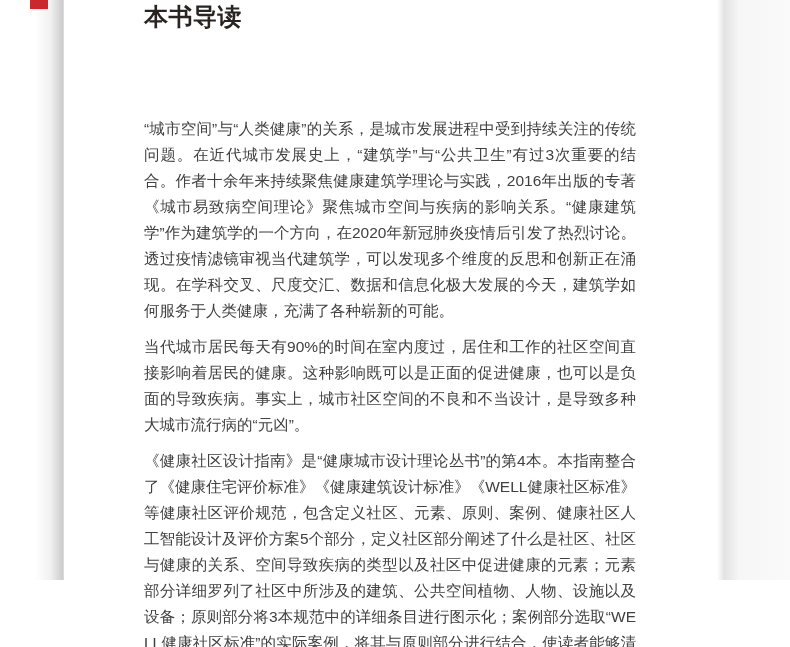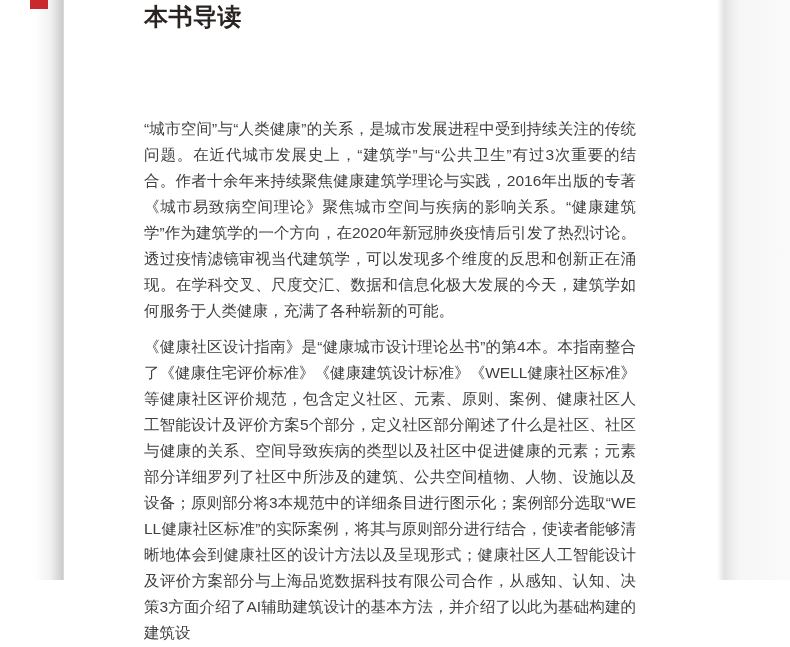"当代城市居民每天有90%的时间在室内度过，居住和工作的社区空间直接影响着居民的健" p.body-paragraph { html: none -> <p>当代城市居民每天有90%的时间在室内度过，居住和工作的社区空间直接影响着居民的健康。这种影响既可以是正面的促进健康，也可以是负面的导致疾病。事实上，城市社区空间的不良和不当设计，是导致多种大城市流行病的“元凶”。</p> }
